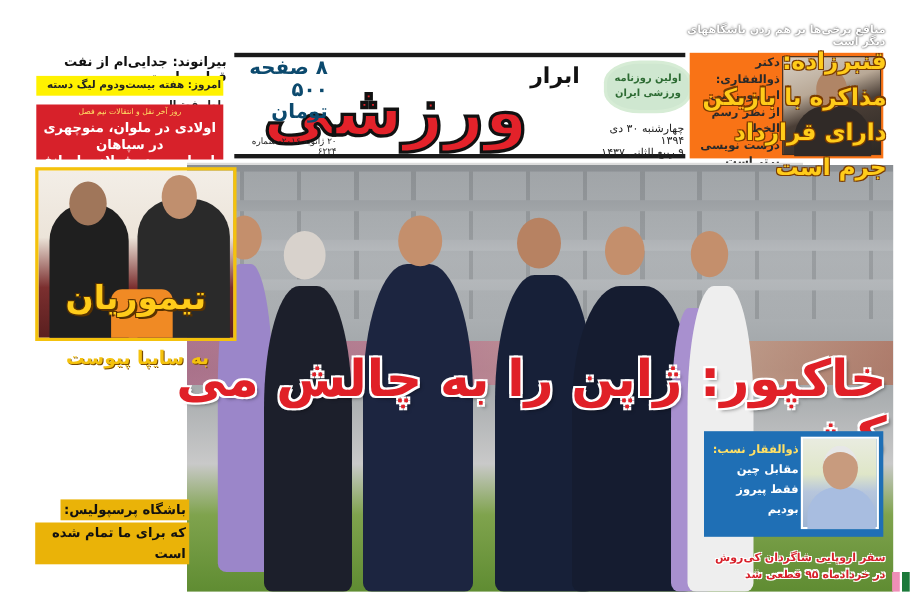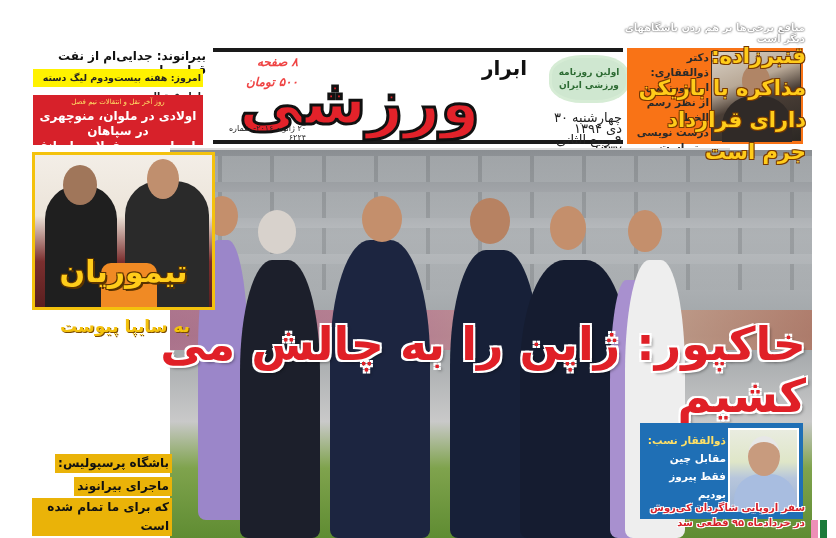"۸ صفحه" .price-line { color: #ef4444 -> #0c4a6e; font-size: 12px -> 18px; font-style: italic -> none }
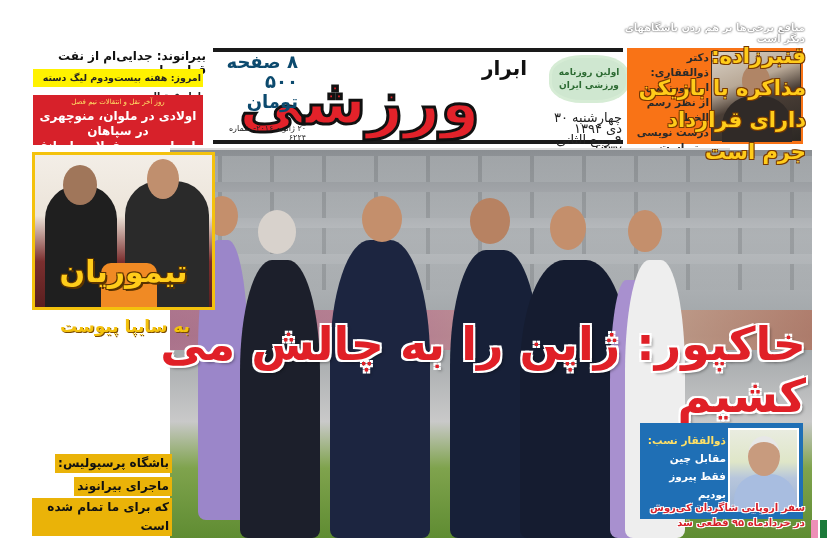"چهارشنبه ۳۰ دی ۱۳۹۴" .date-lines { font-size: 13px -> 10px }
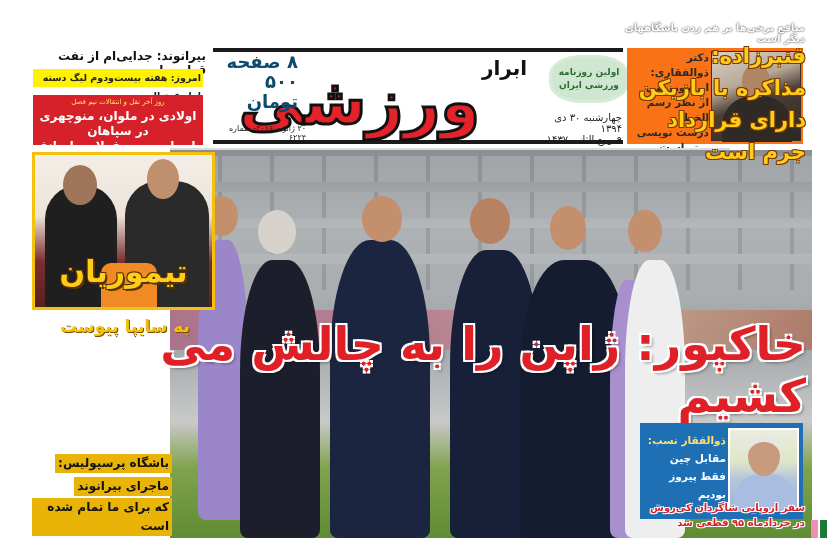"ذوالفقار نسب:" .blue-box { top: 423px -> 392px }
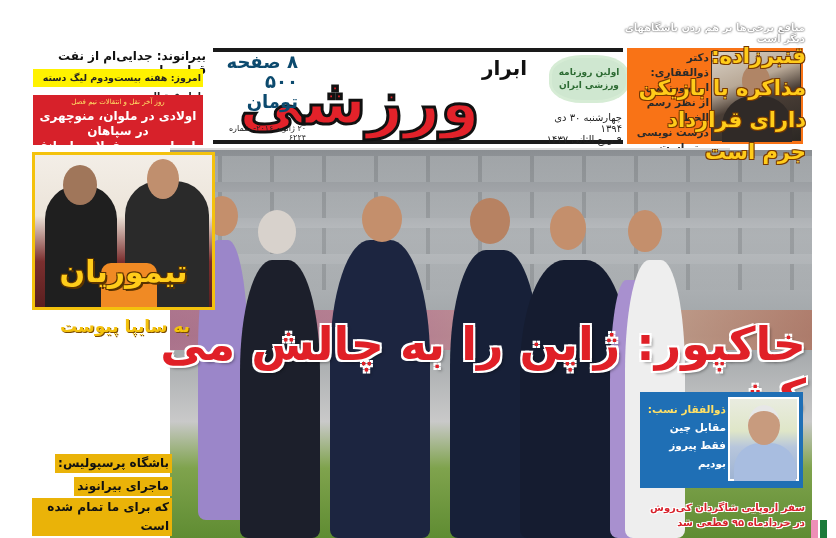"ماجرای بیرانوند" div { html: <div><span>ماجرای بیرانوند</span></div> -> none }
